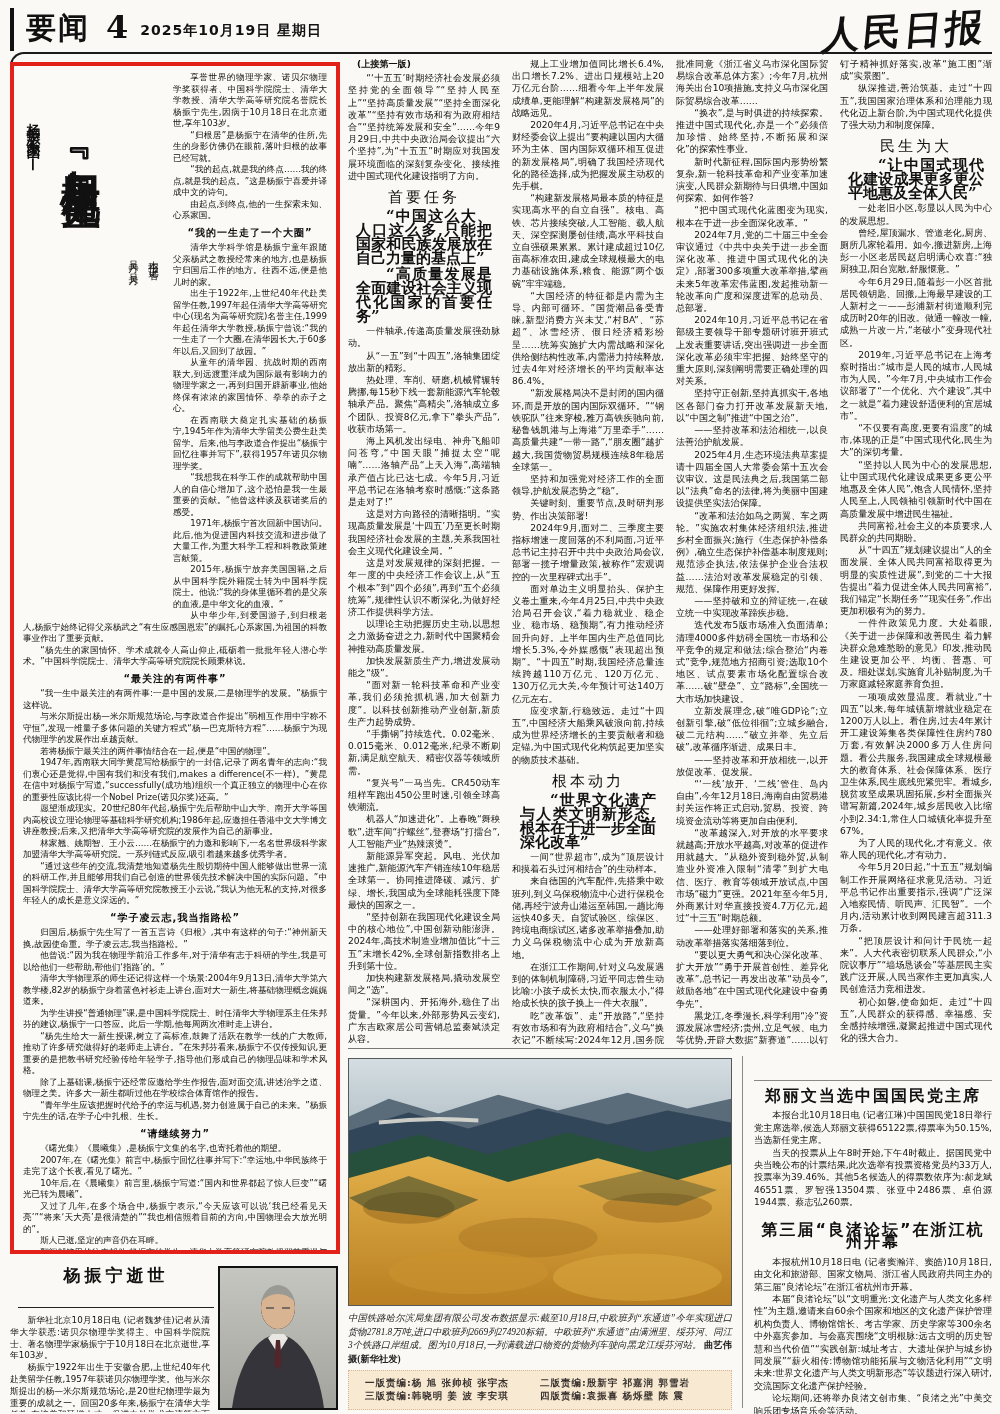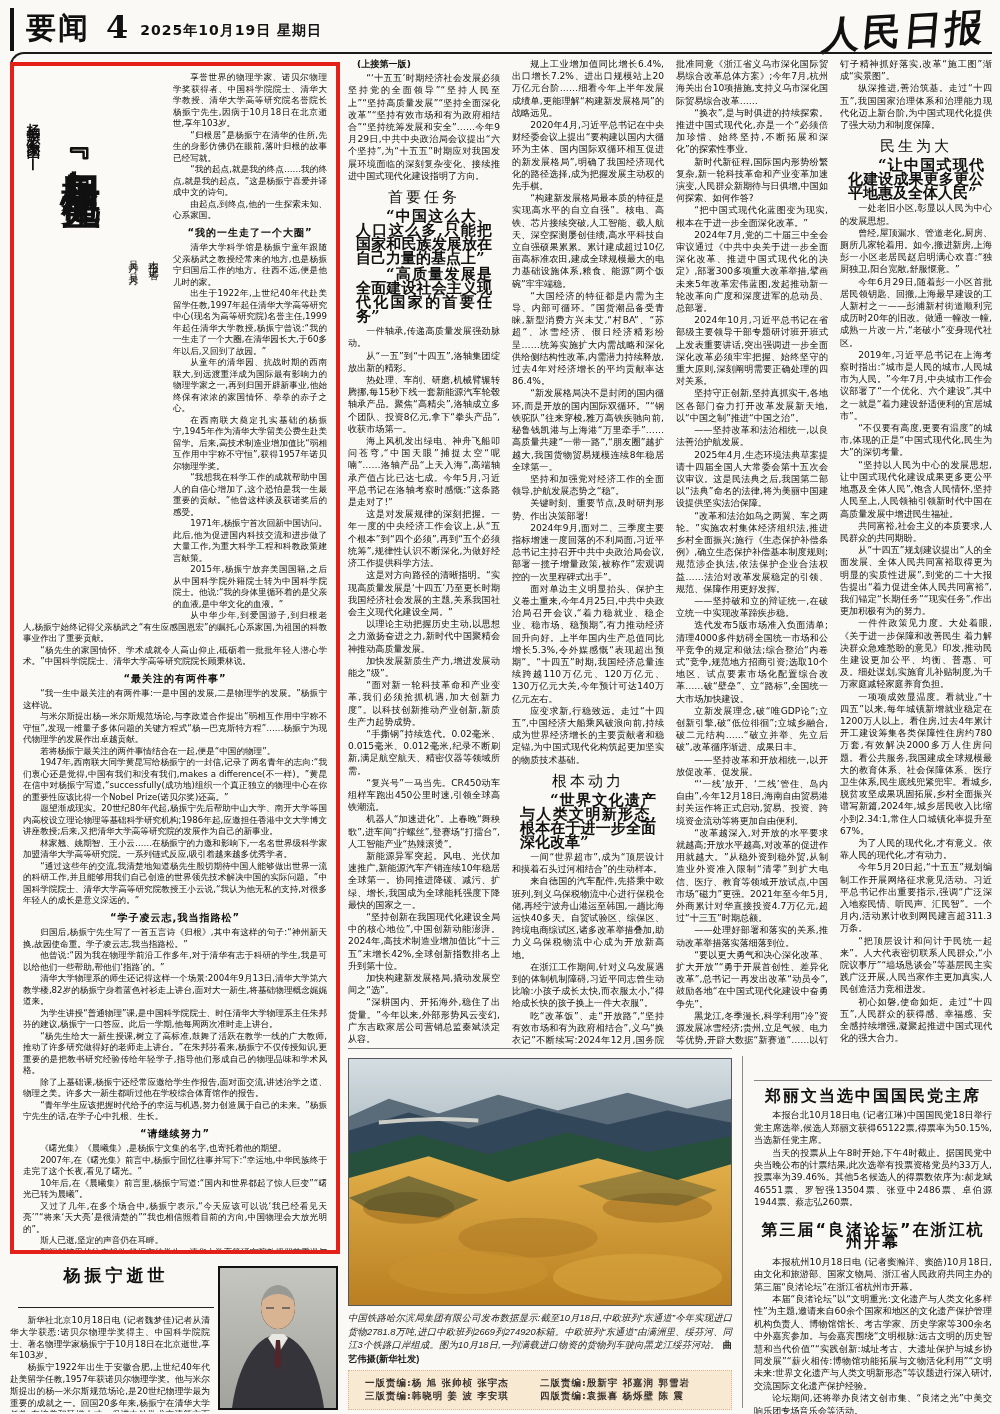"在西南联大奠定扎实基础的杨振宁,1945年作为清华大学留美公费生赴美留学。后来," p.fl-p { text: ,高技术制造业增加值比“弱相互作用中宇称不守恒 -> ,他与李政道合作提出“杨振宁回忆往事并写下 }
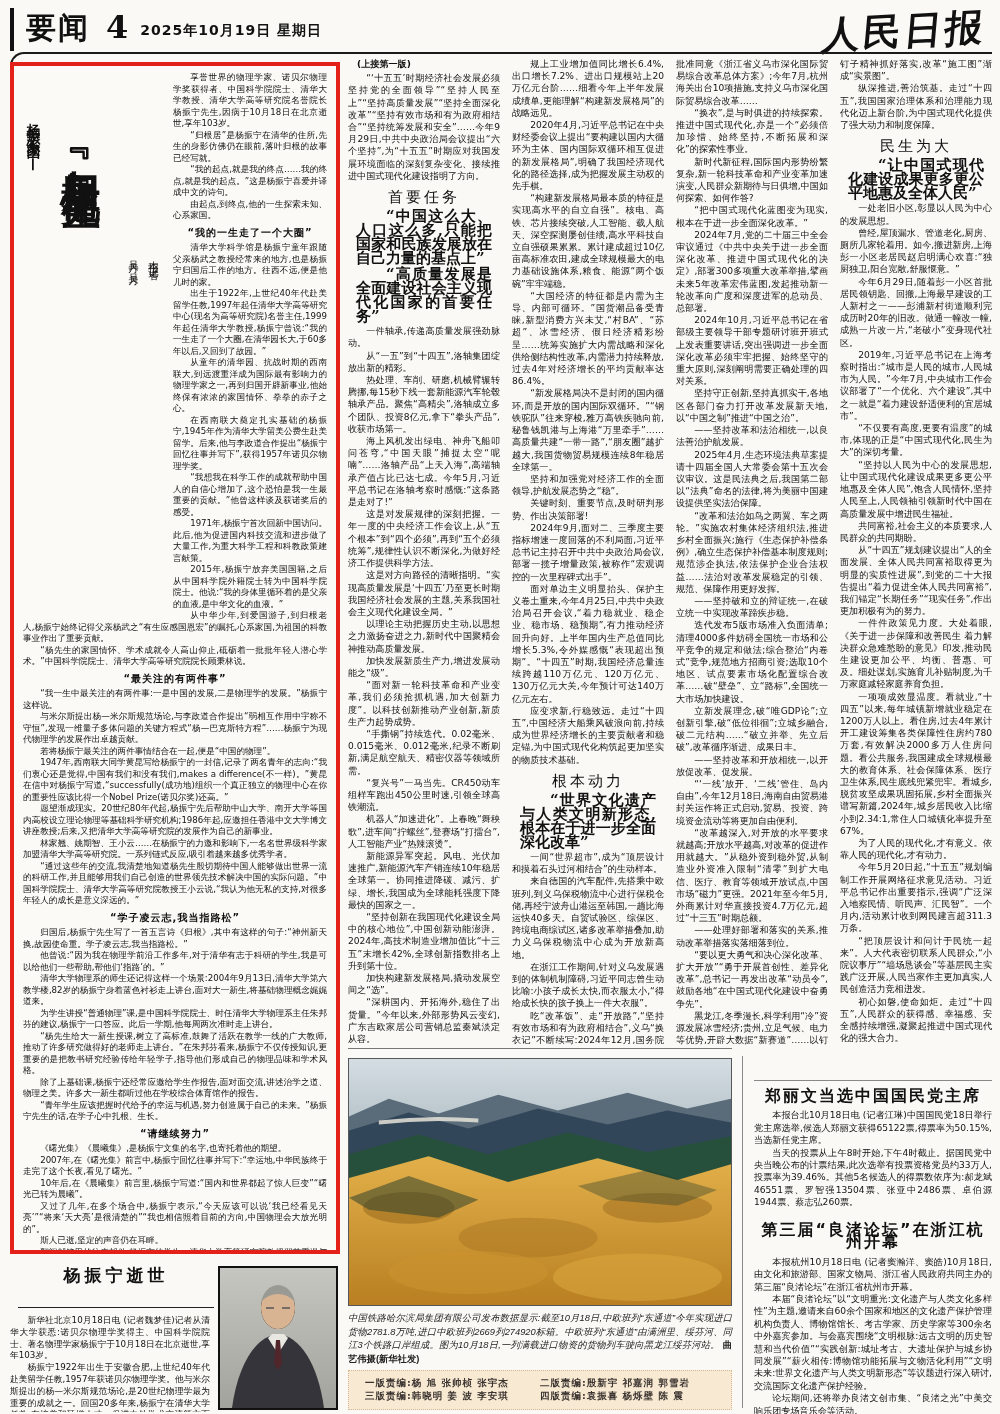"这是对发展规律的深刻把握。一年一度的中央经济工作会议上,从“五个根本”到“四个必" p.fl-p { order: before "这是对方向路径的清晰指明。“实现高质量发展是‘十四五’乃至更长时期我国经济社会发" -> after "这是对方向路径的清晰指明。“实现高质量发展是‘十四五’乃至更长时期我国经济社会发" }
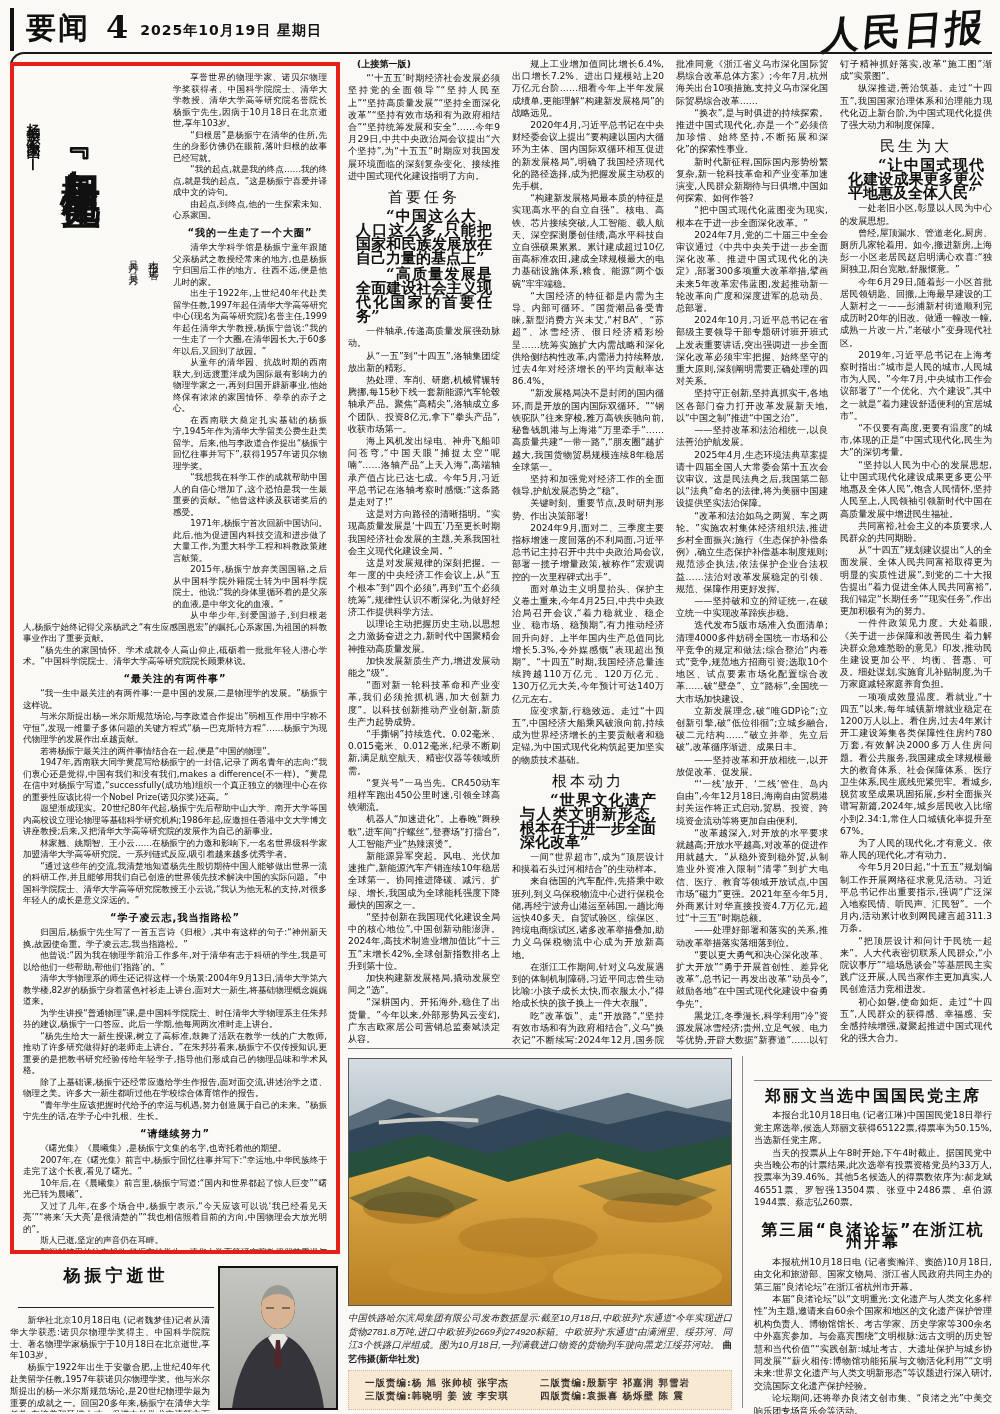"中国铁路哈尔滨局集团有限公司发布数据显示:截至10月18日,中欧班列“东通道”今" .caption { font-family: Liberation Sans, sans-serif -> Liberation Serif, serif }
